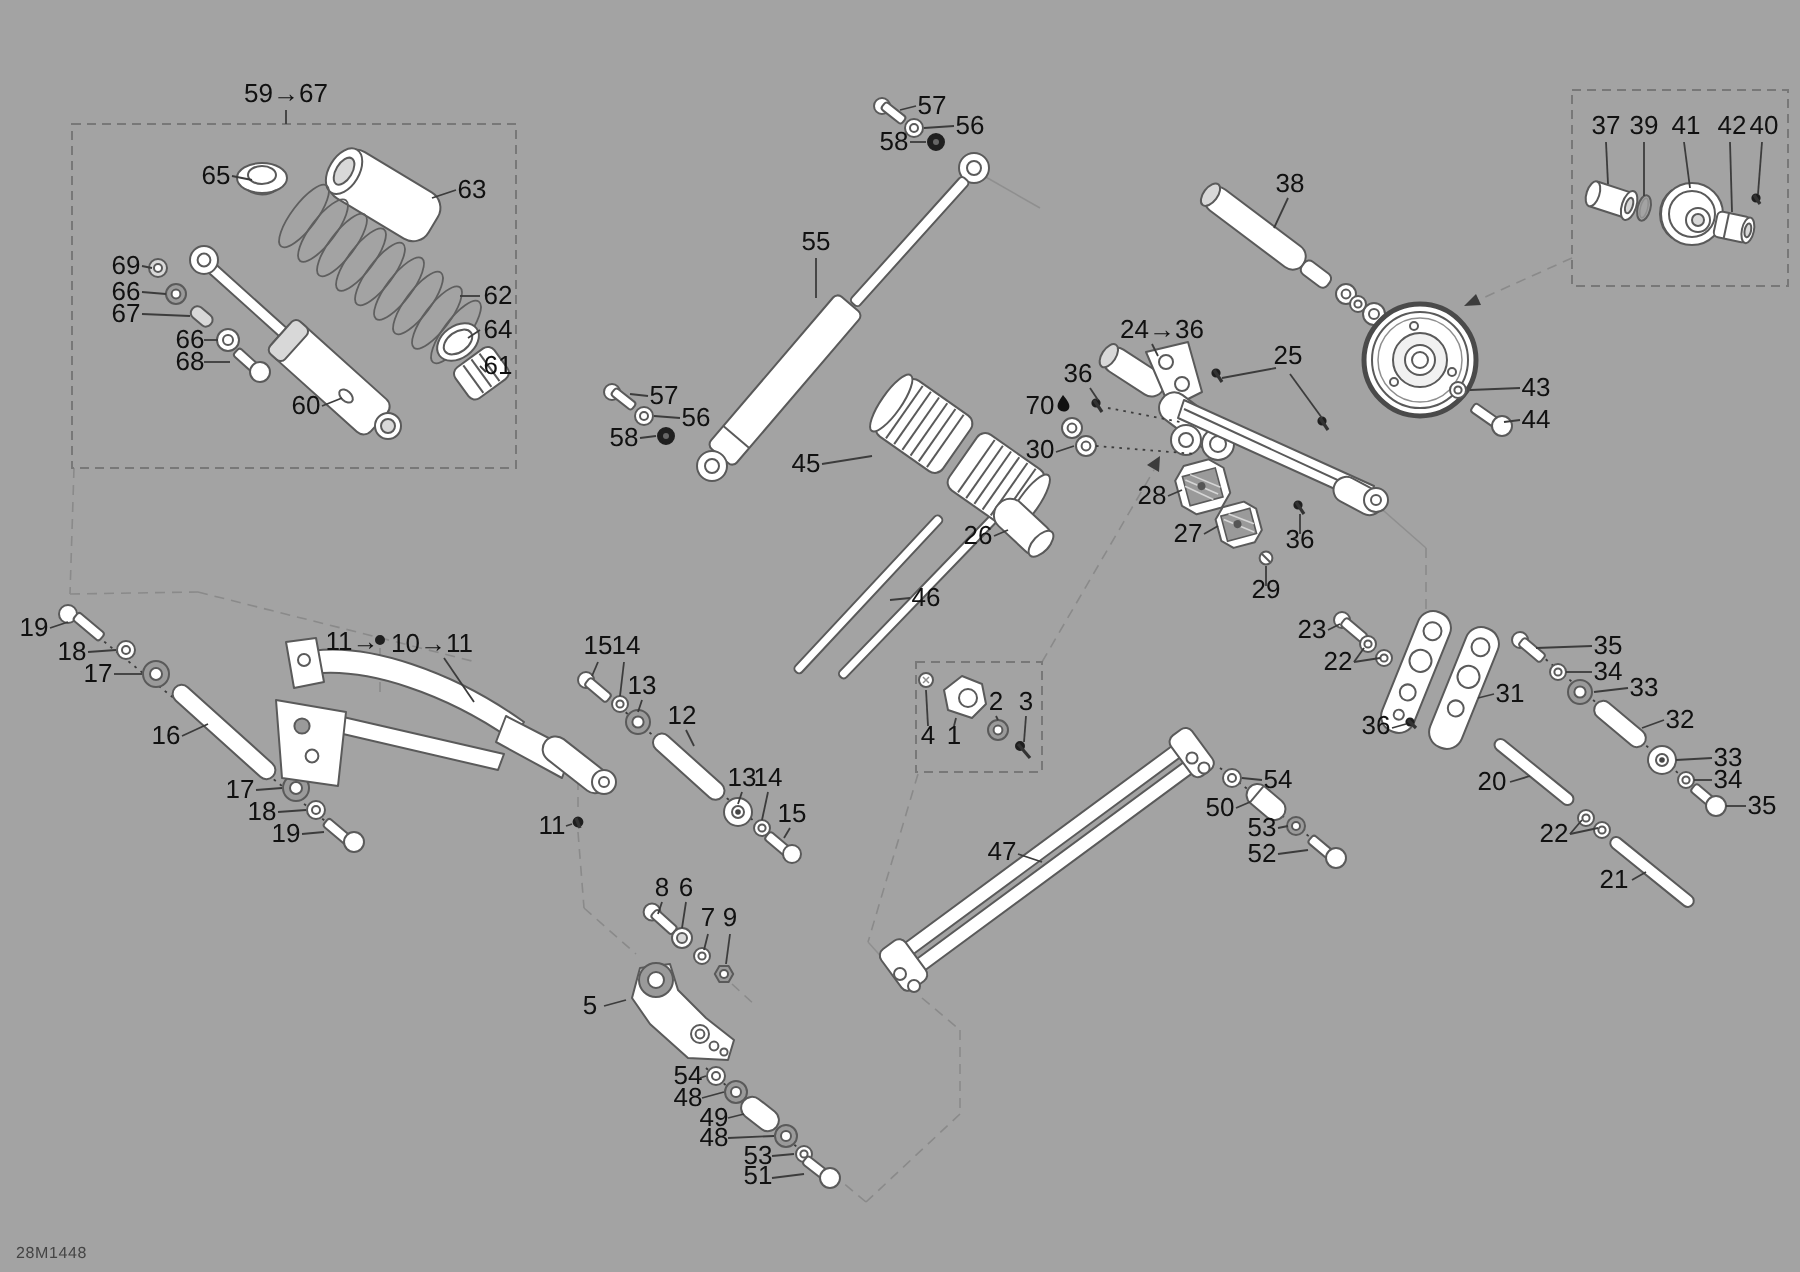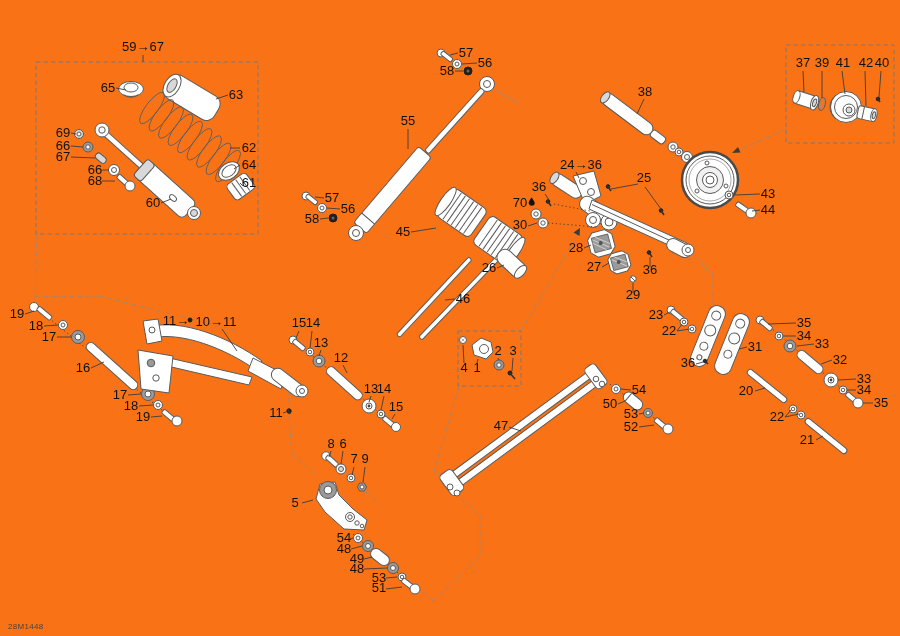"59→67" .stage { background: #f97316 -> #a3a3a3 }
